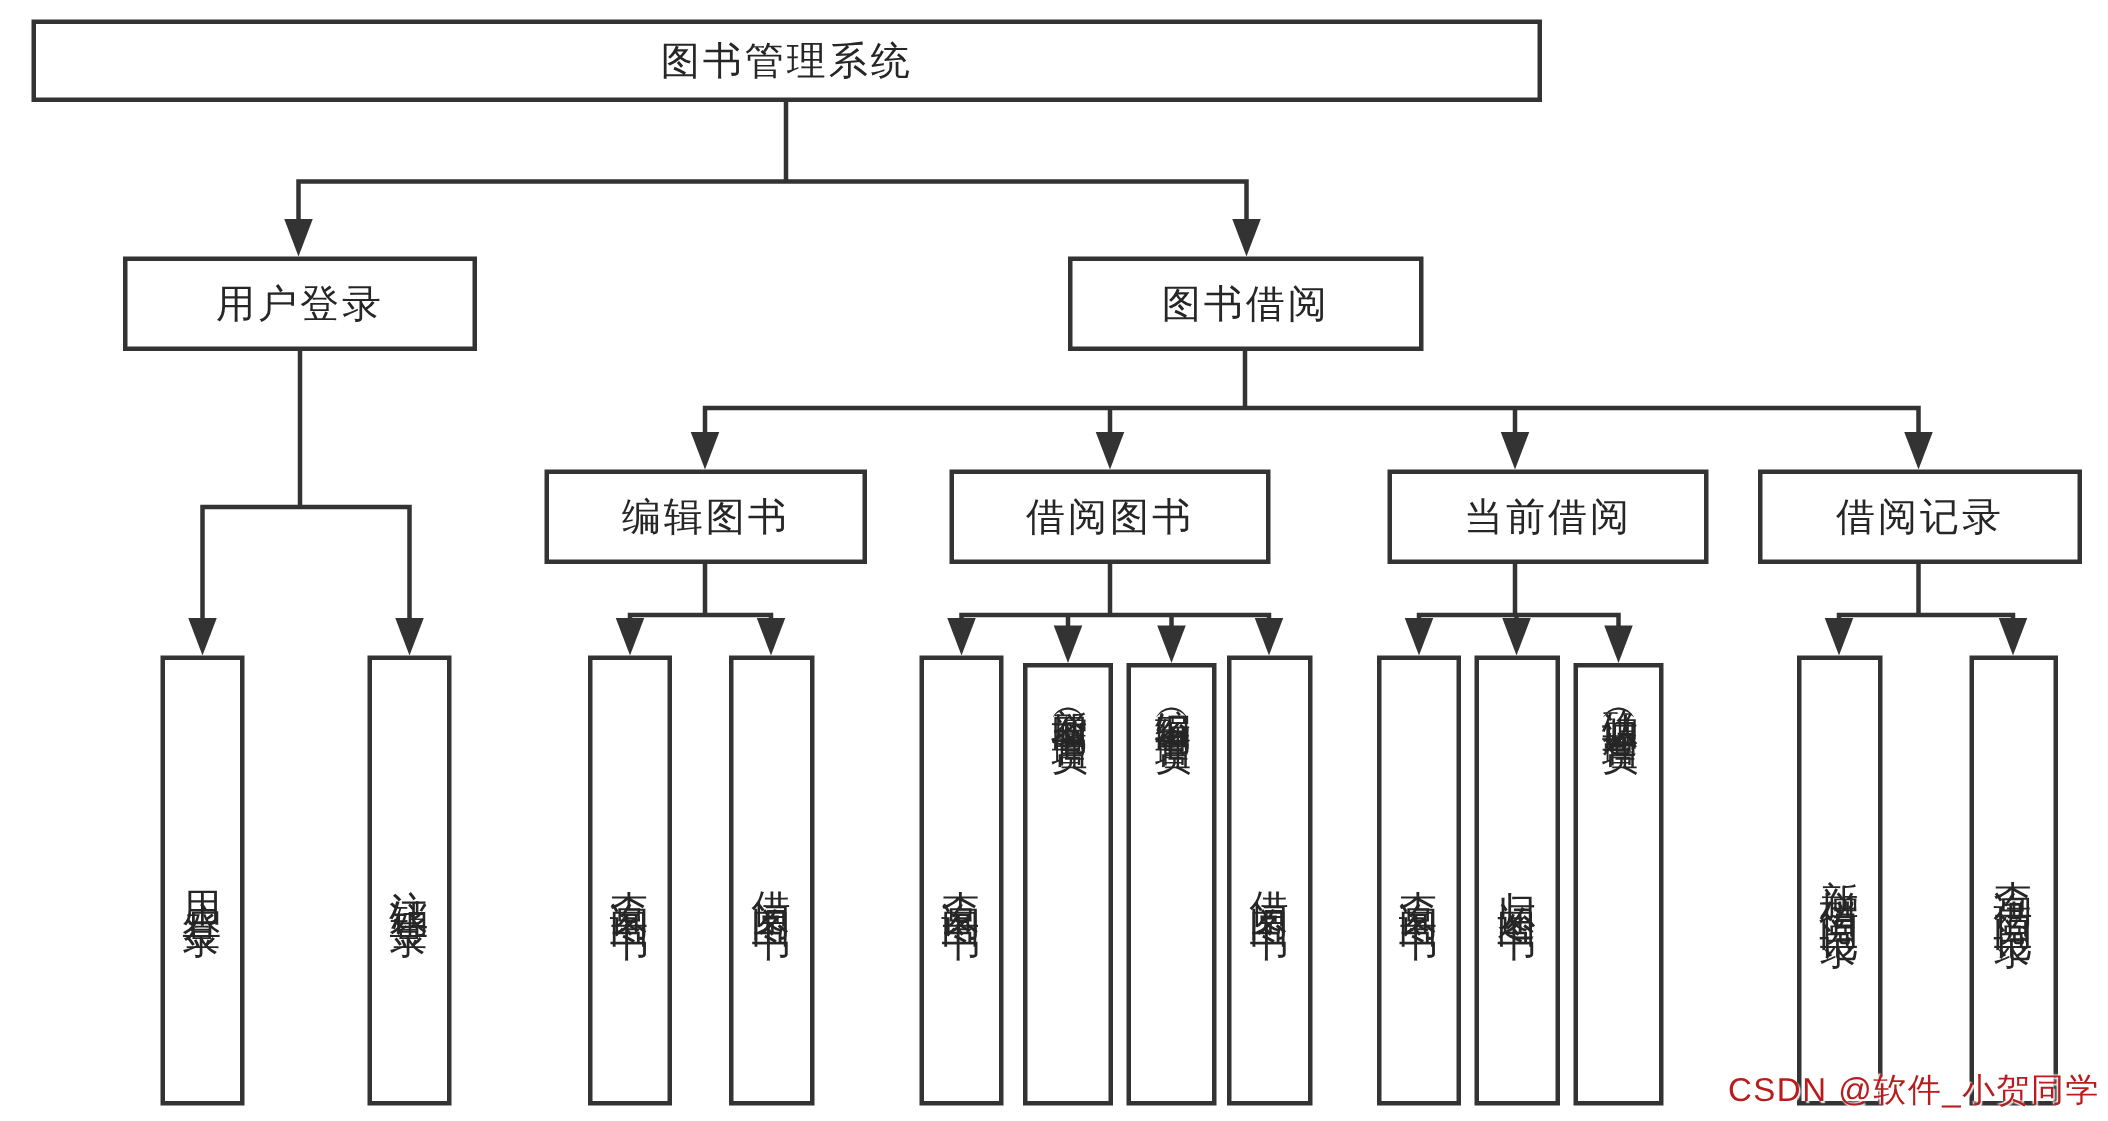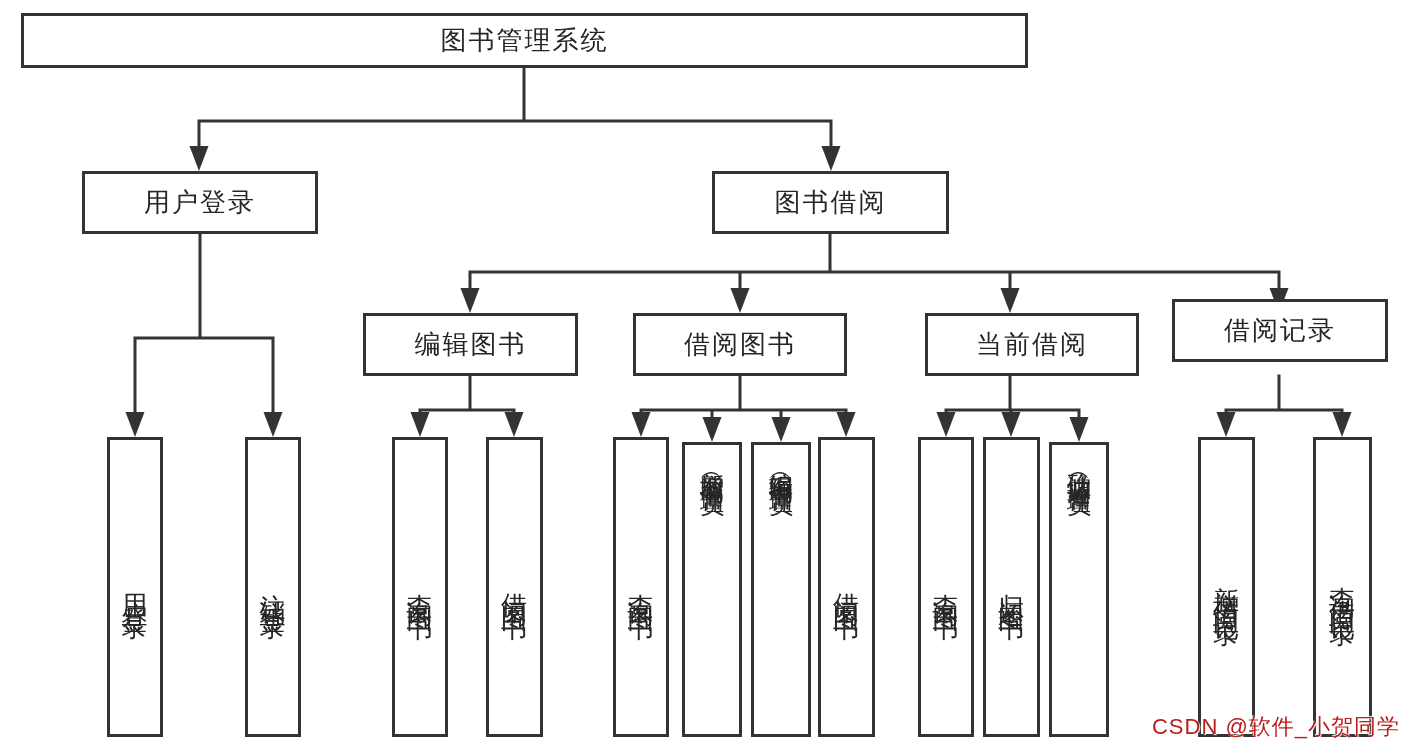"借阅记录" div.node { top: 299px -> 313px }
